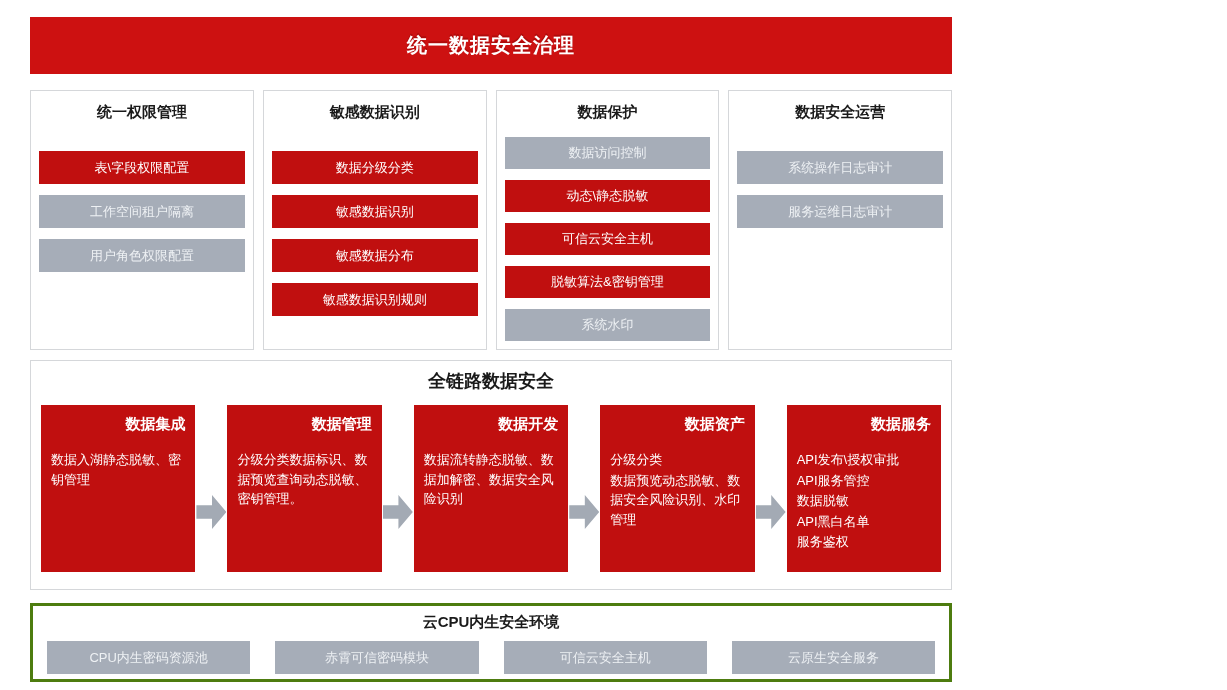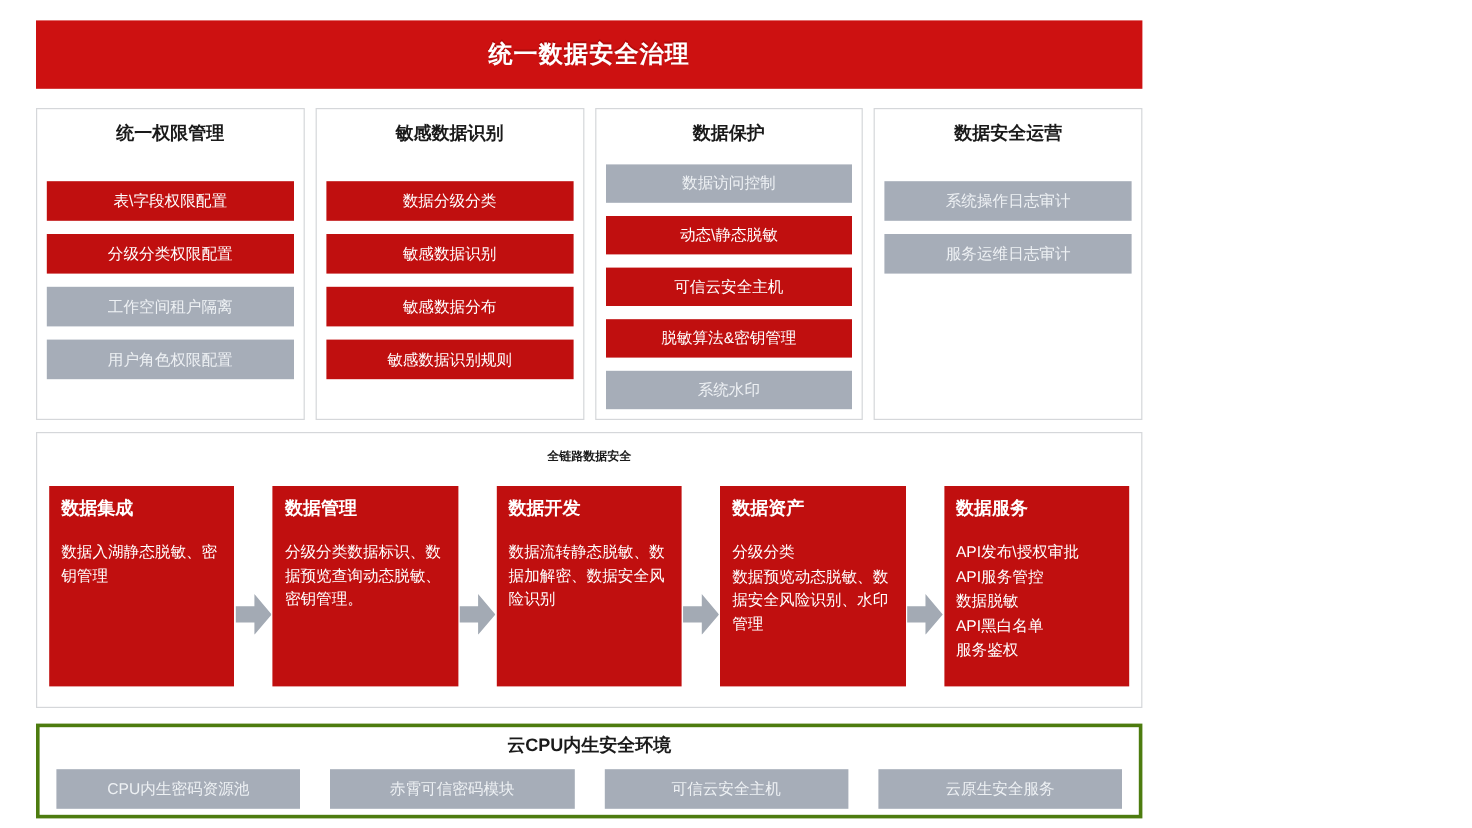"分级分类权限配置" div.item { html: <div>分级分类权限配置</div> -> none }
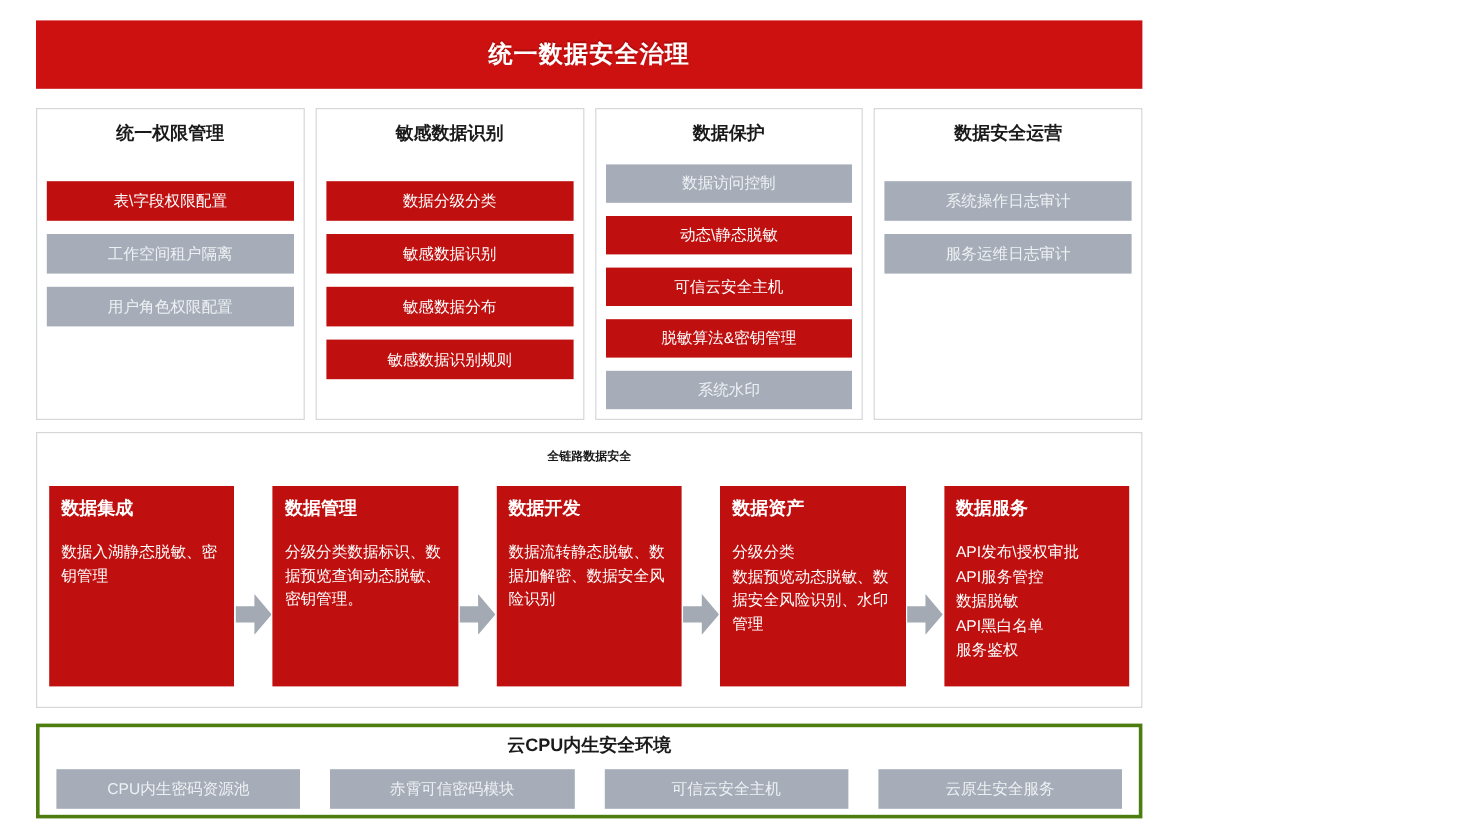"全链路数据安全" .chain-title { font-size: 10px -> 18px }
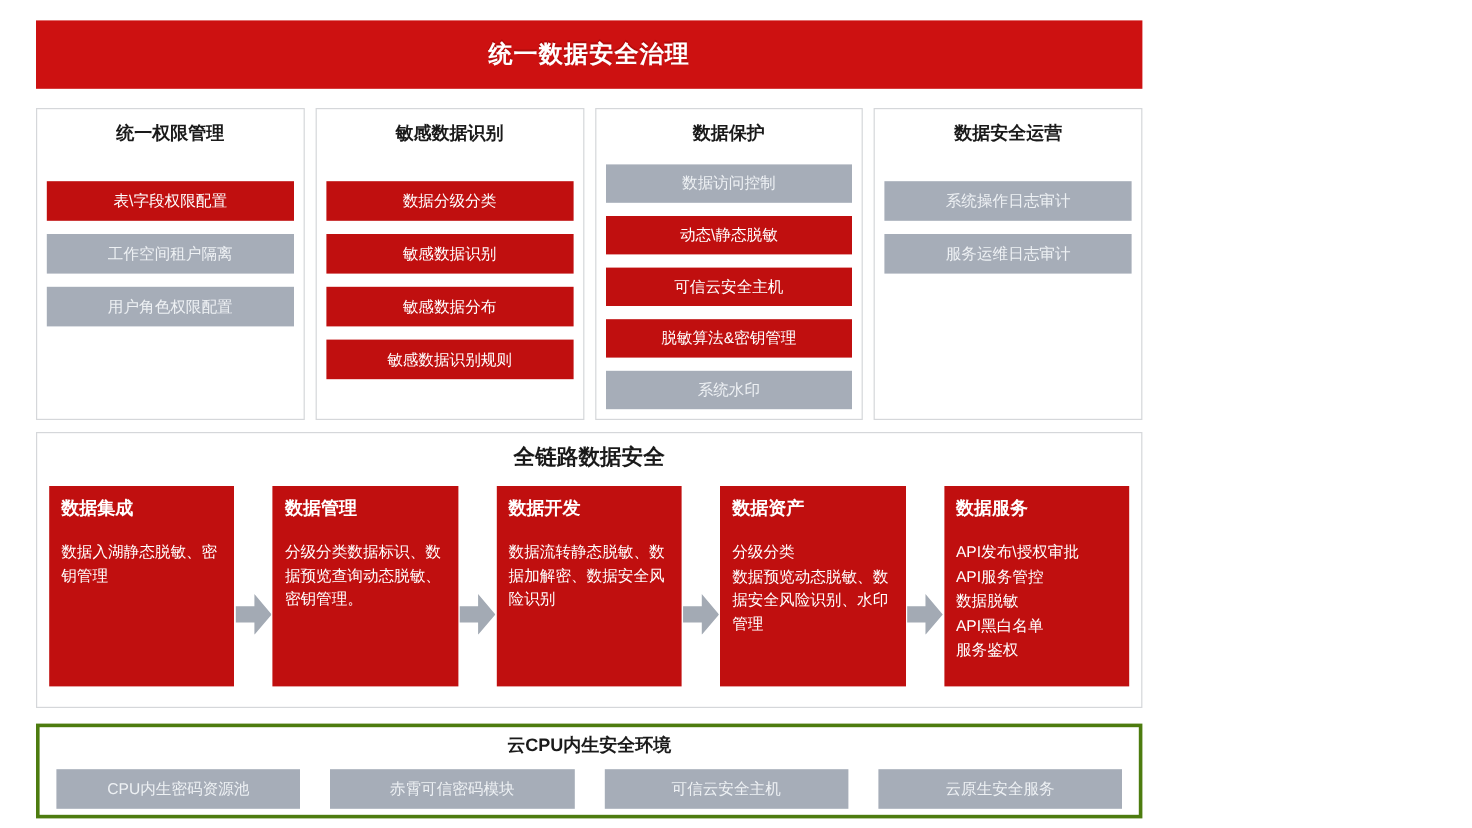"数据集成" .stage-title { text-align: left -> right }
